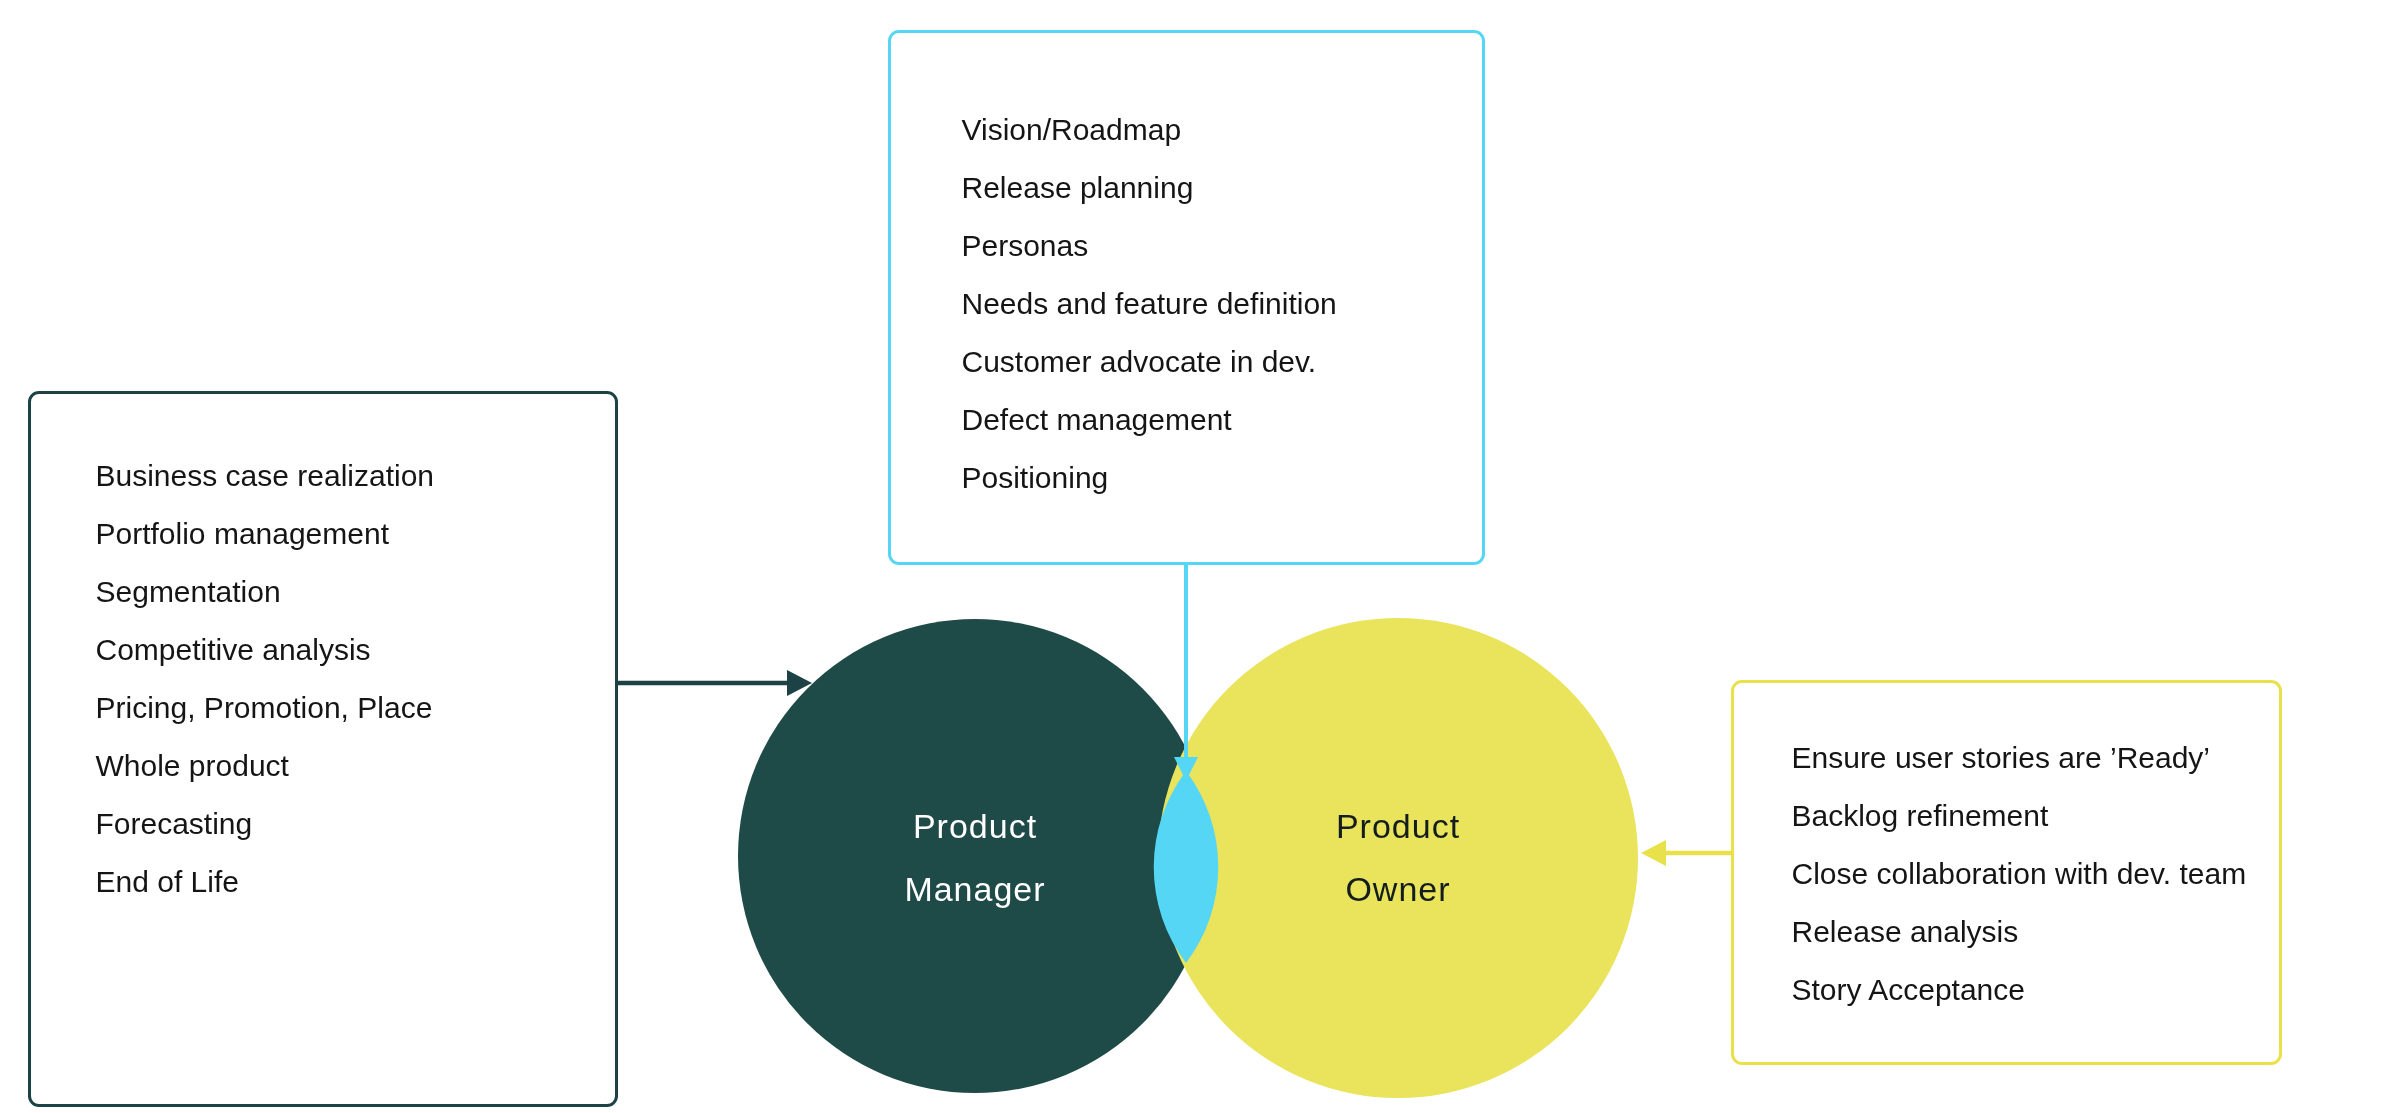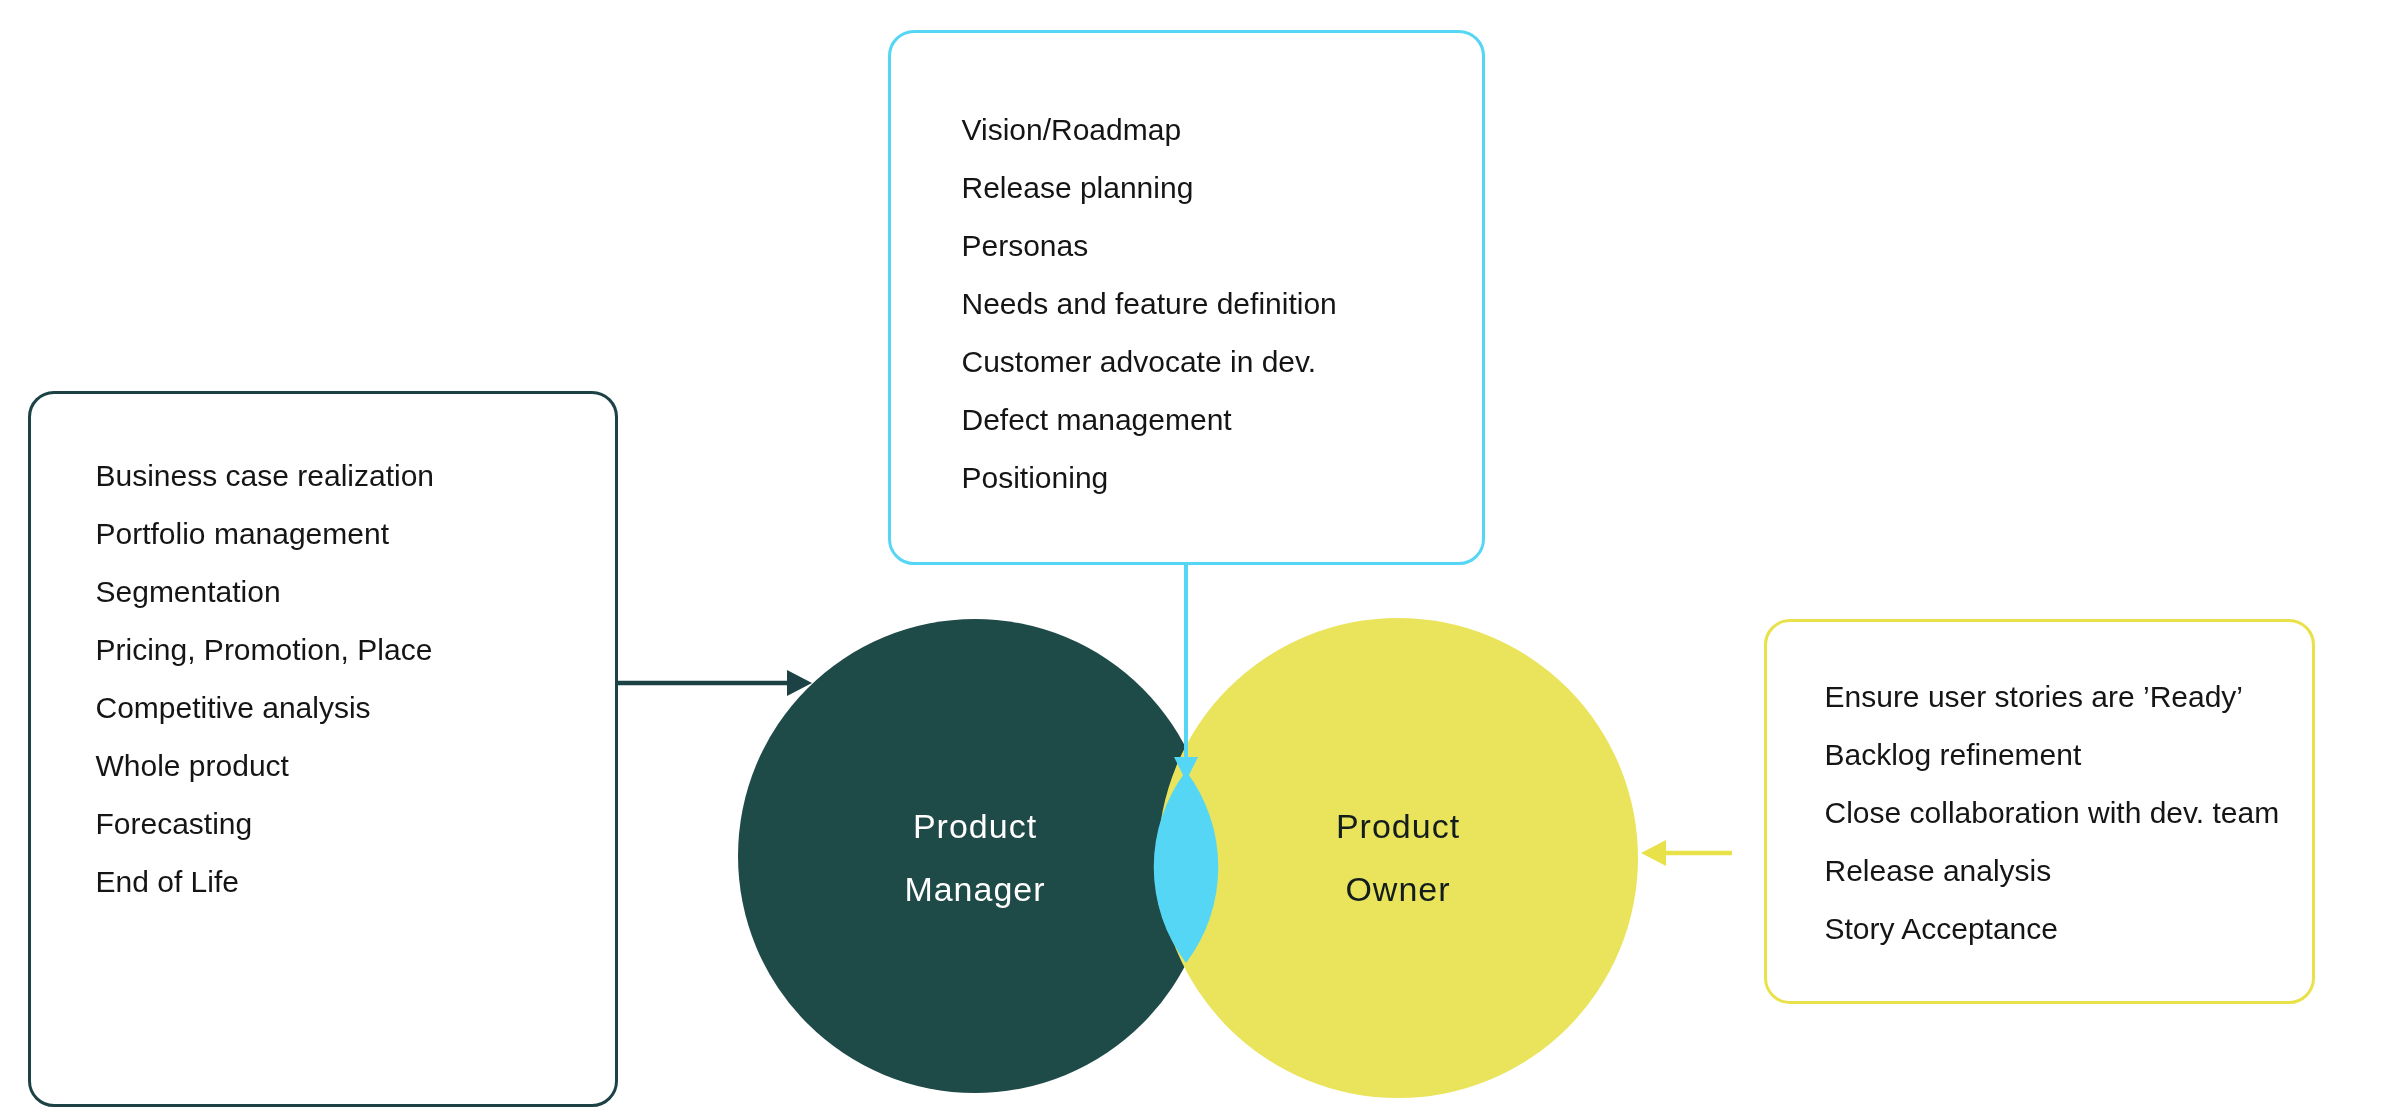"Vision/Roadmap" .callout { border-radius: 26px -> 11px }
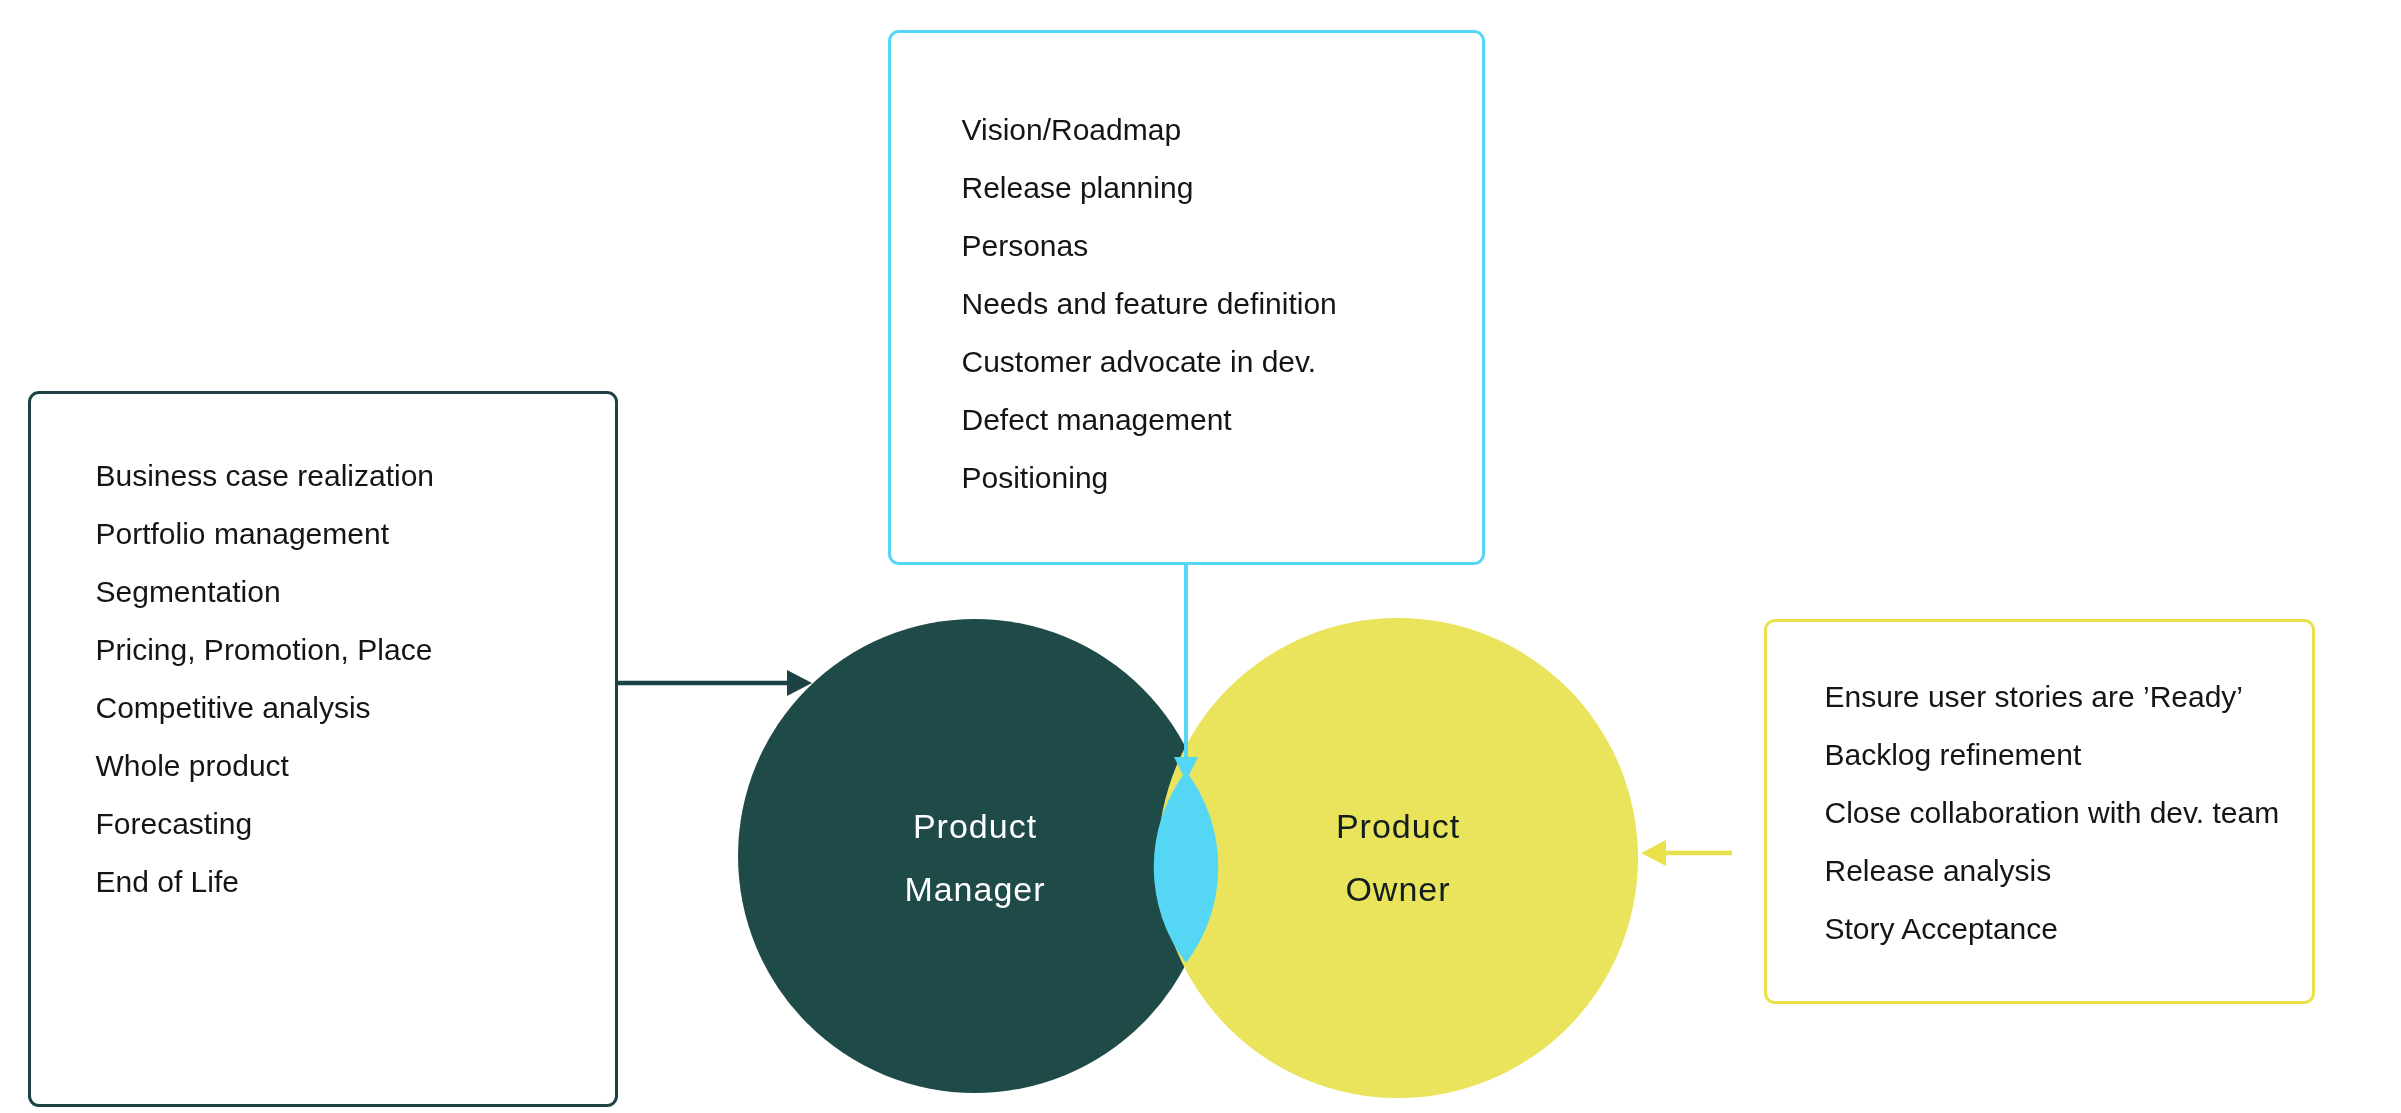"Pricing, Promotion, Place" div.li { order: before "Competitive analysis" -> after "Competitive analysis" }
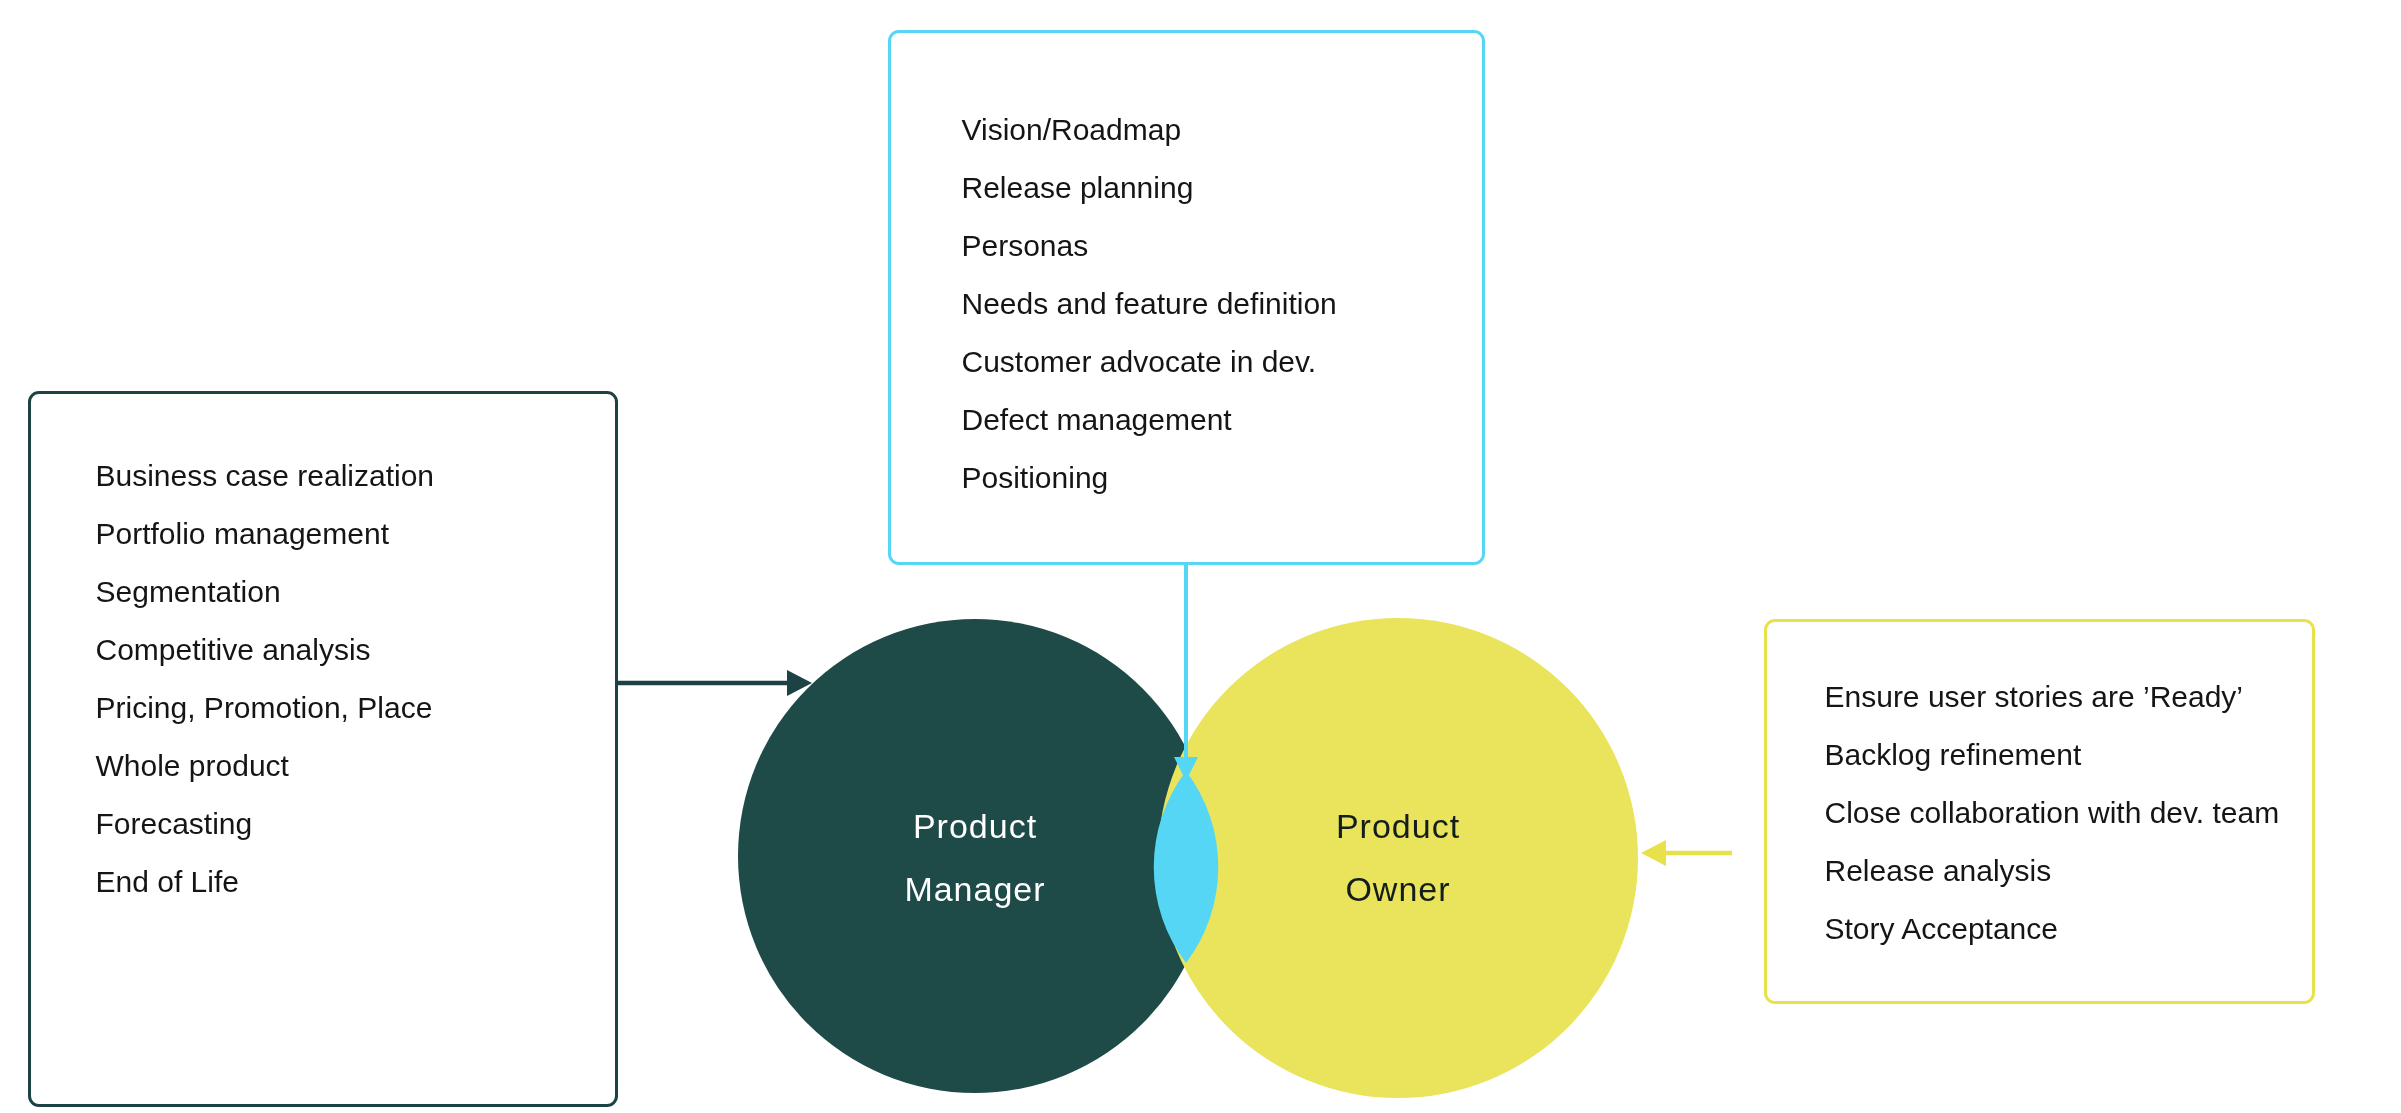"Ensure user stories are ’Ready’" .box-right { margin-left: 33px -> none; top: 619px -> 680px }
